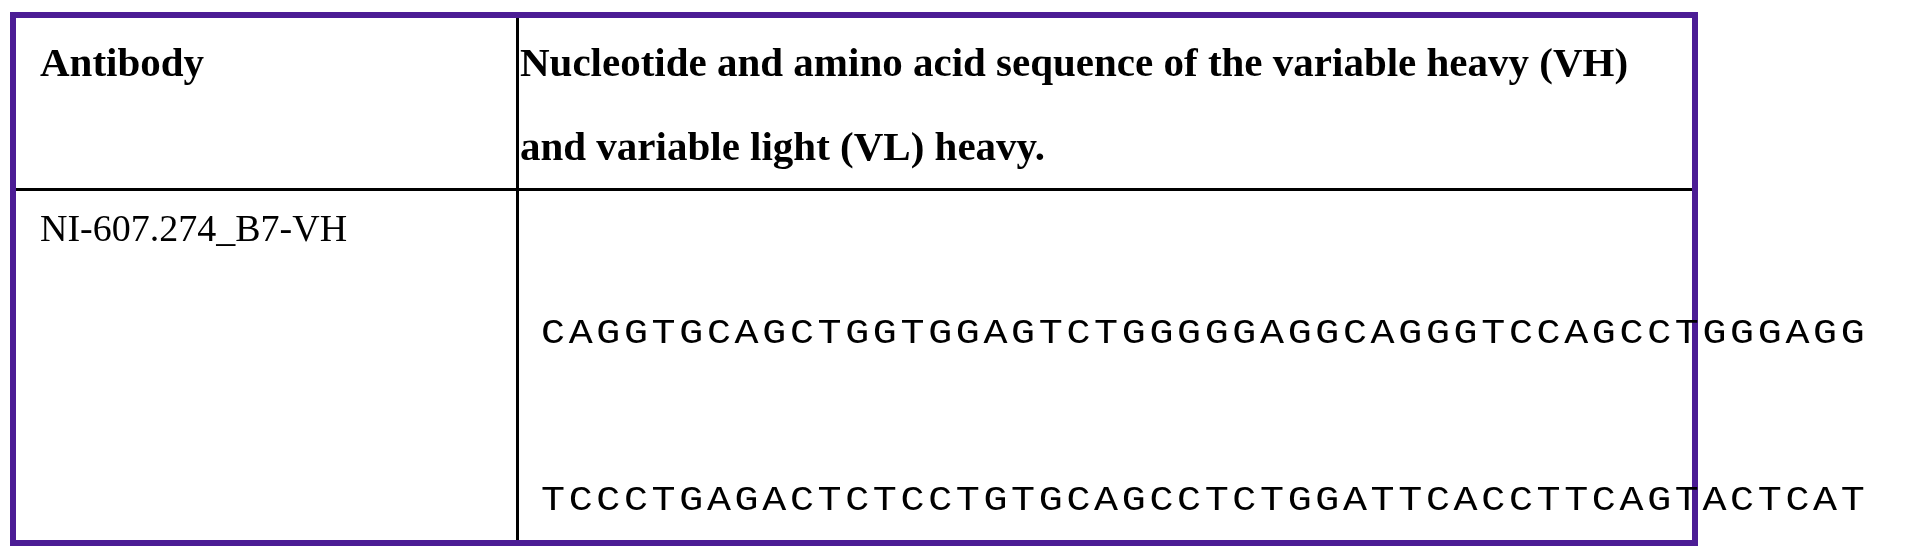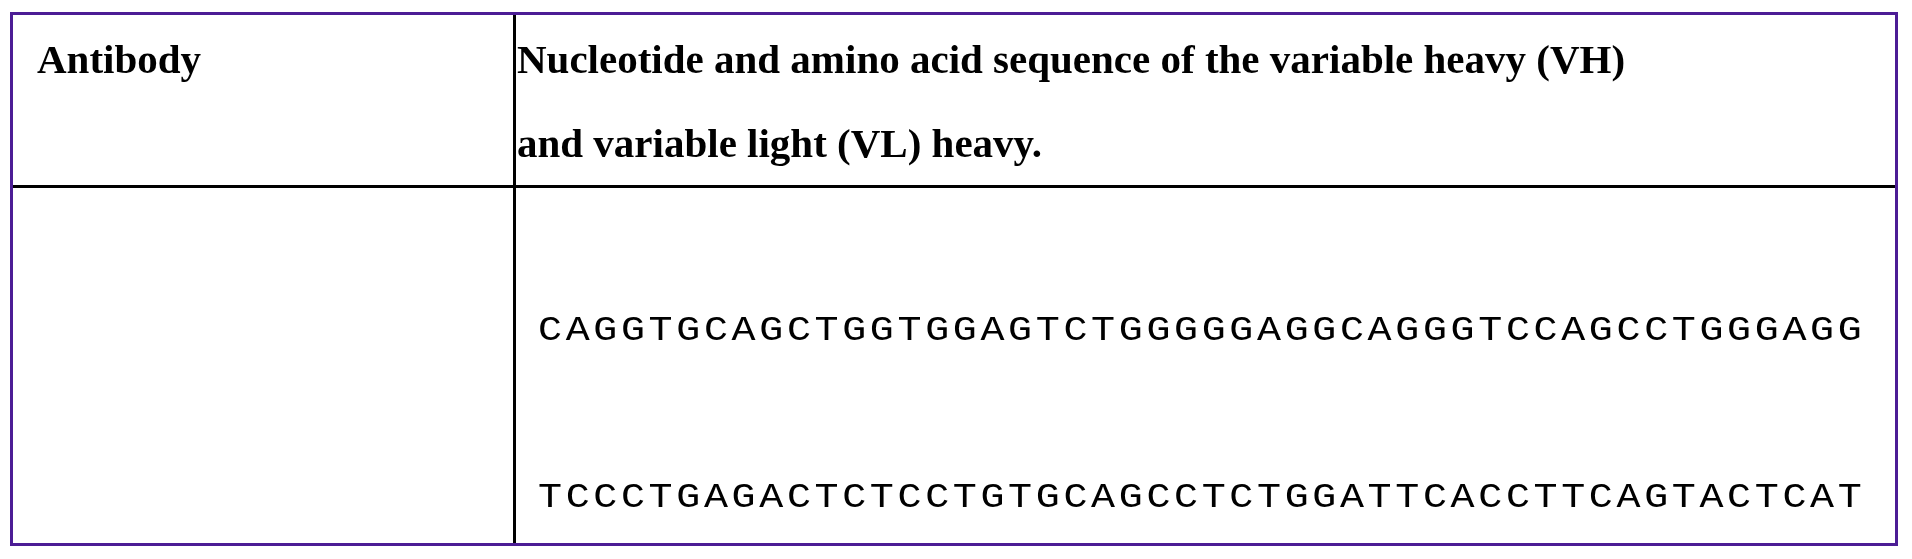"Antibody" .table { border: 3px solid #4c1d95 -> 6px solid #4c1d95; width: 1888px -> 1688px }
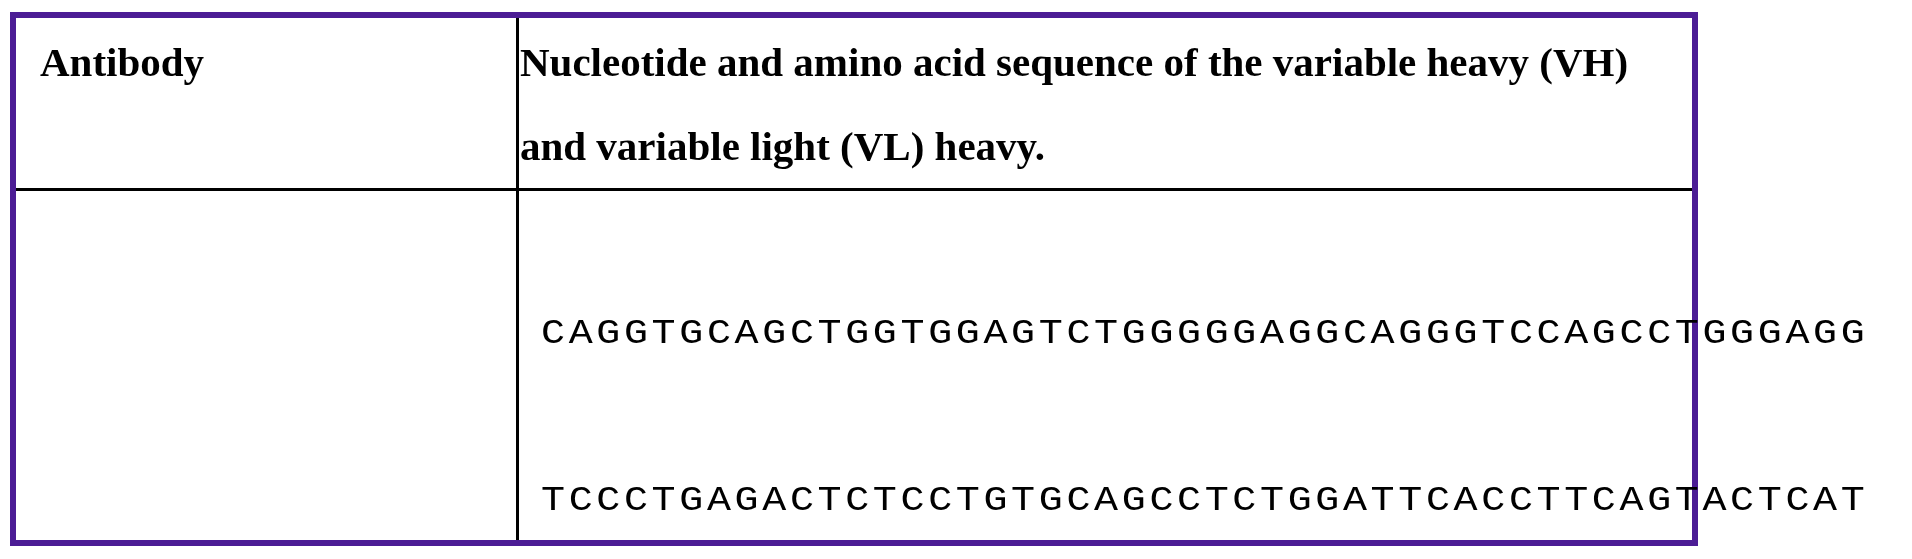"NI-607.274_B7-VH" div.name { html: none -> <div>NI-607.274_B7-VH</div> }
